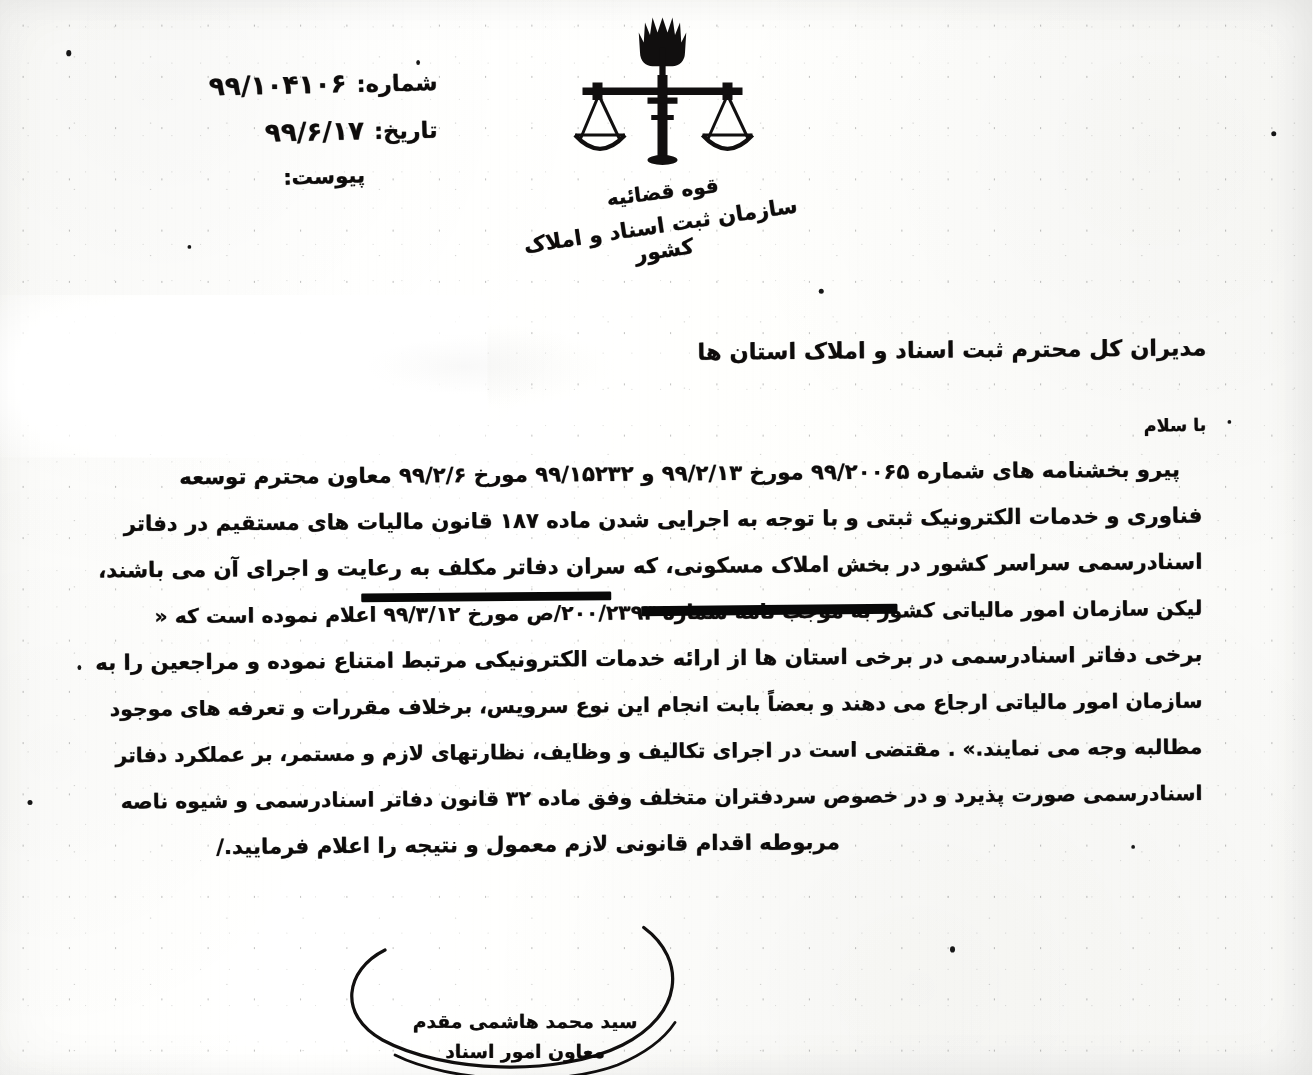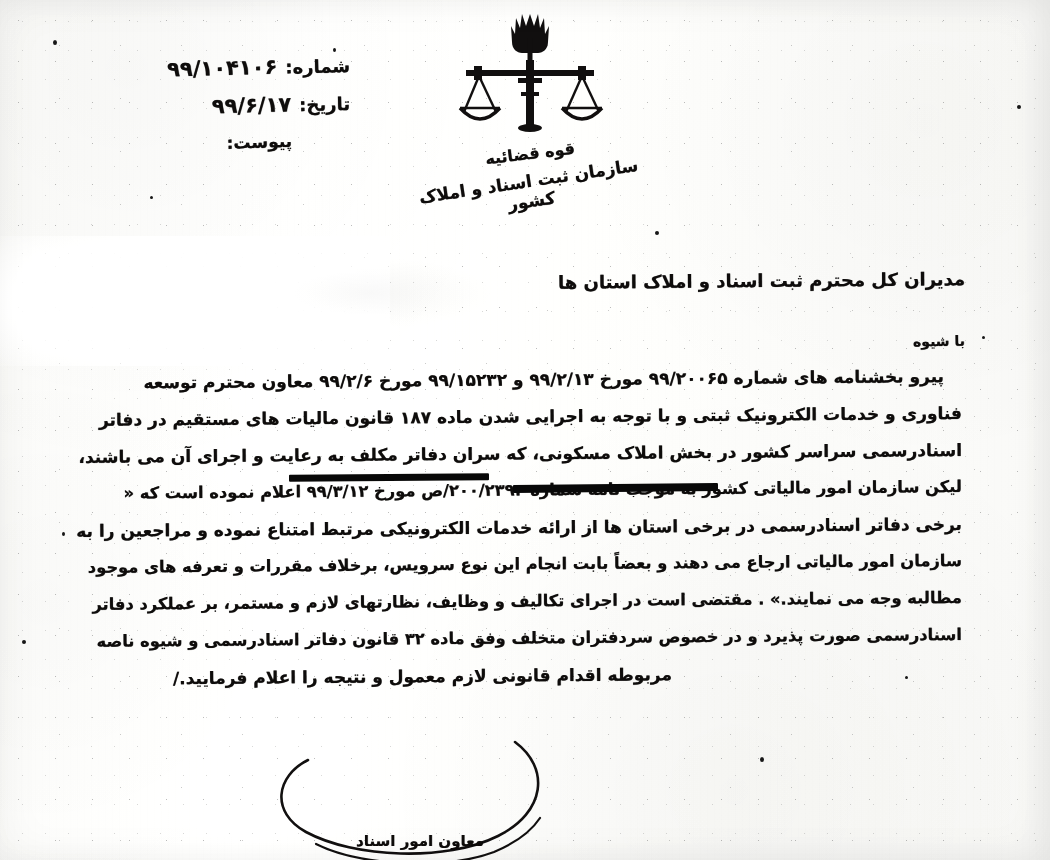"با شیوه" div.salutation { text: شیوه -> سلام }
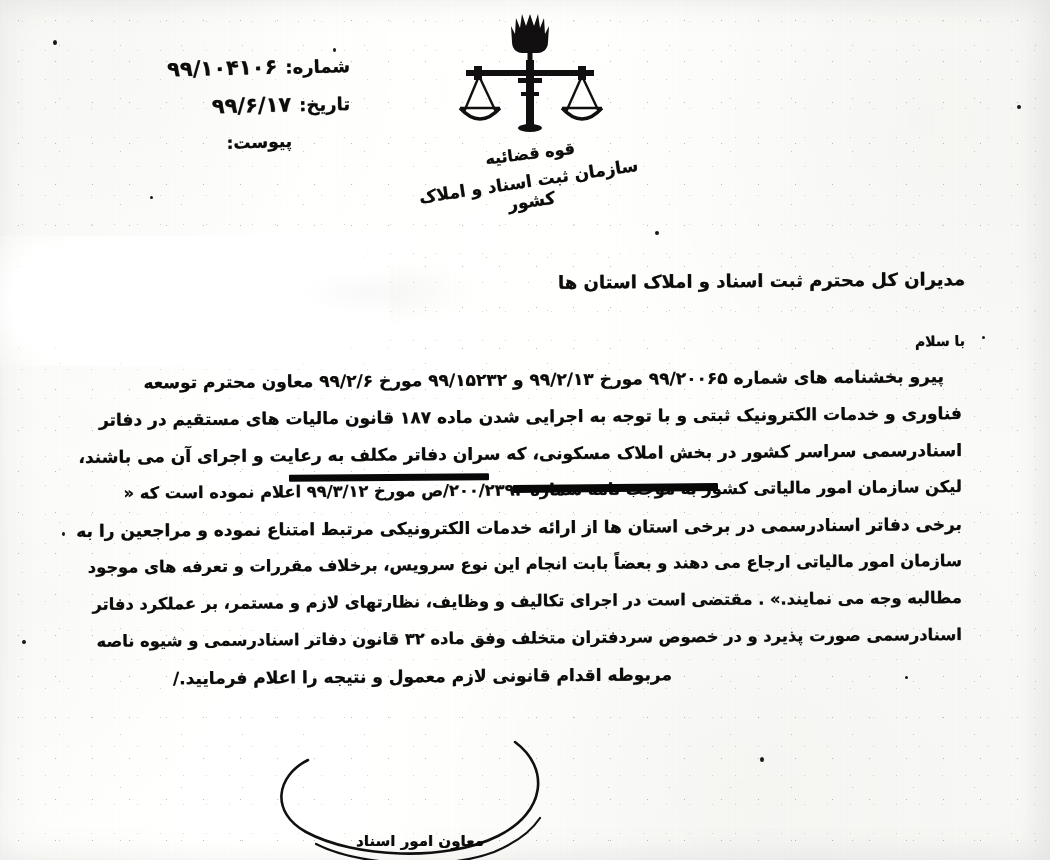"سید محمد هاشمی مقدم" div.sig-name { html: none -> <div>سید محمد هاشمی مقدم</div> }
